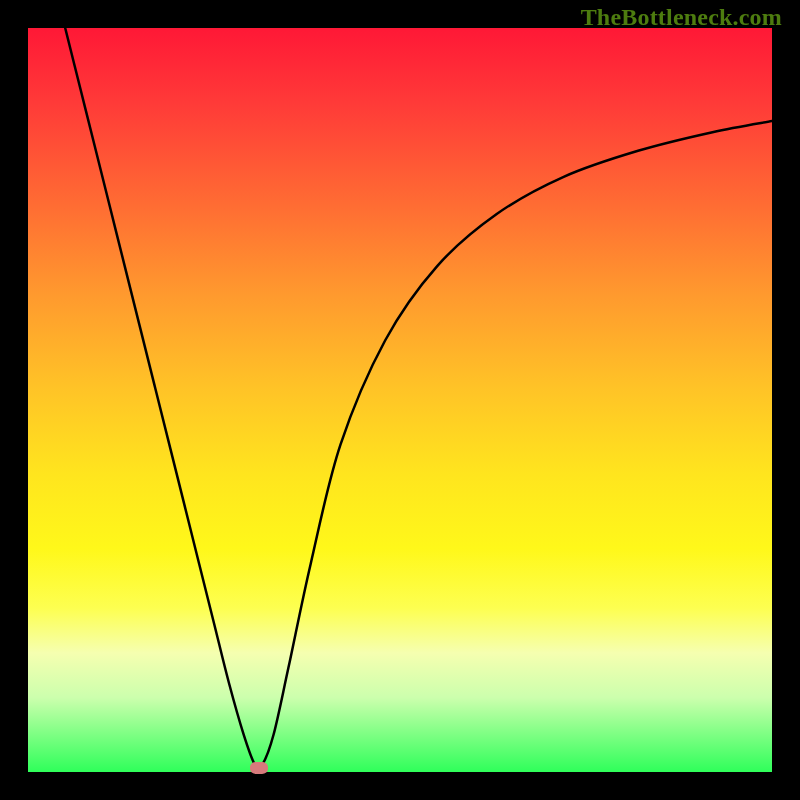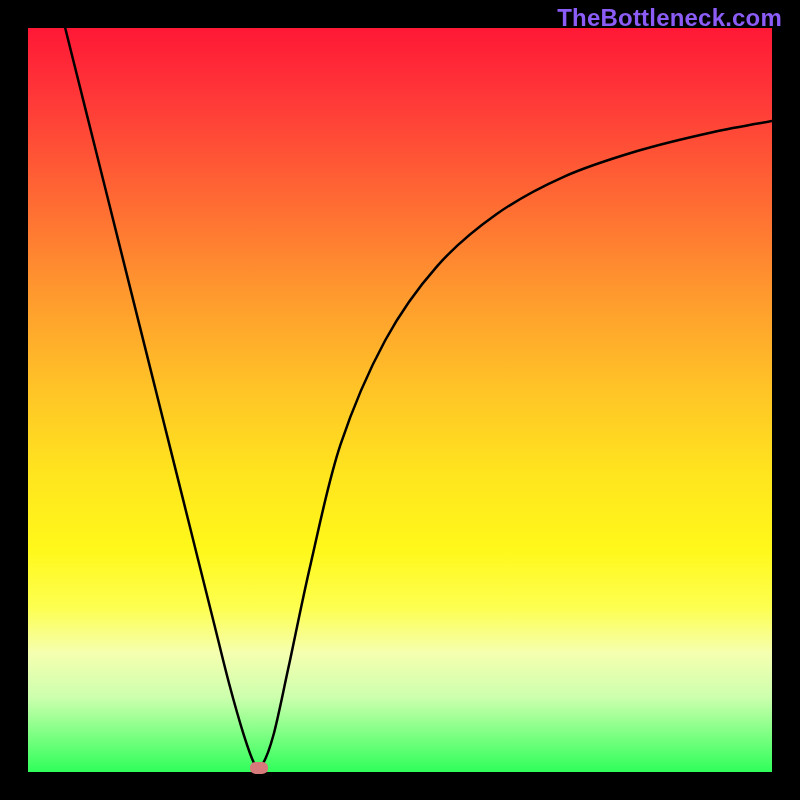"TheBottleneck.com" .watermark { color: #8b5cf6 -> #4d7c0f; font-family: Liberation Sans, sans-serif -> Liberation Serif, serif }
